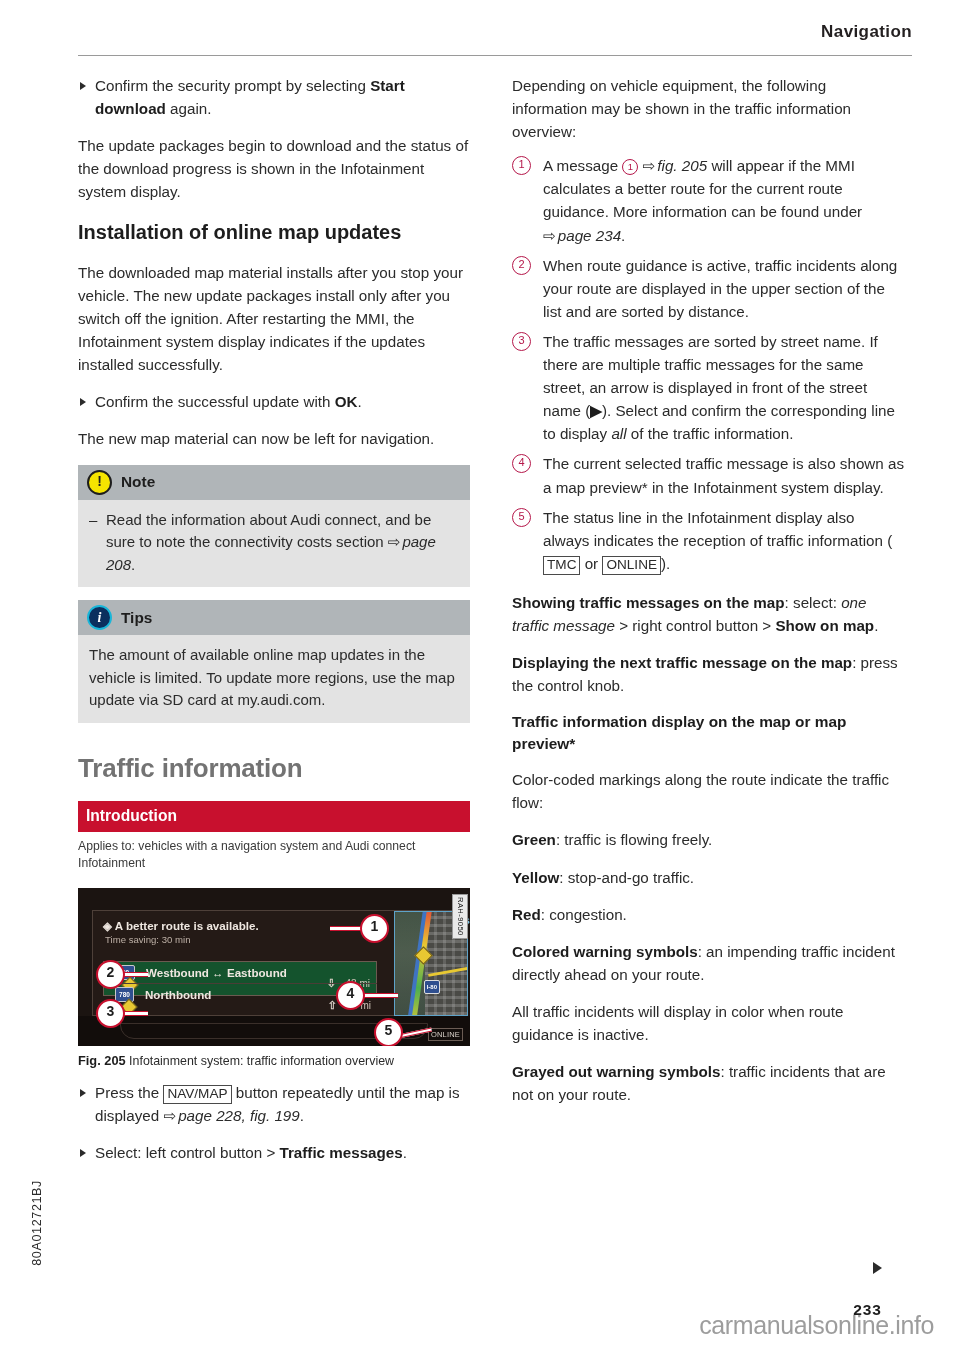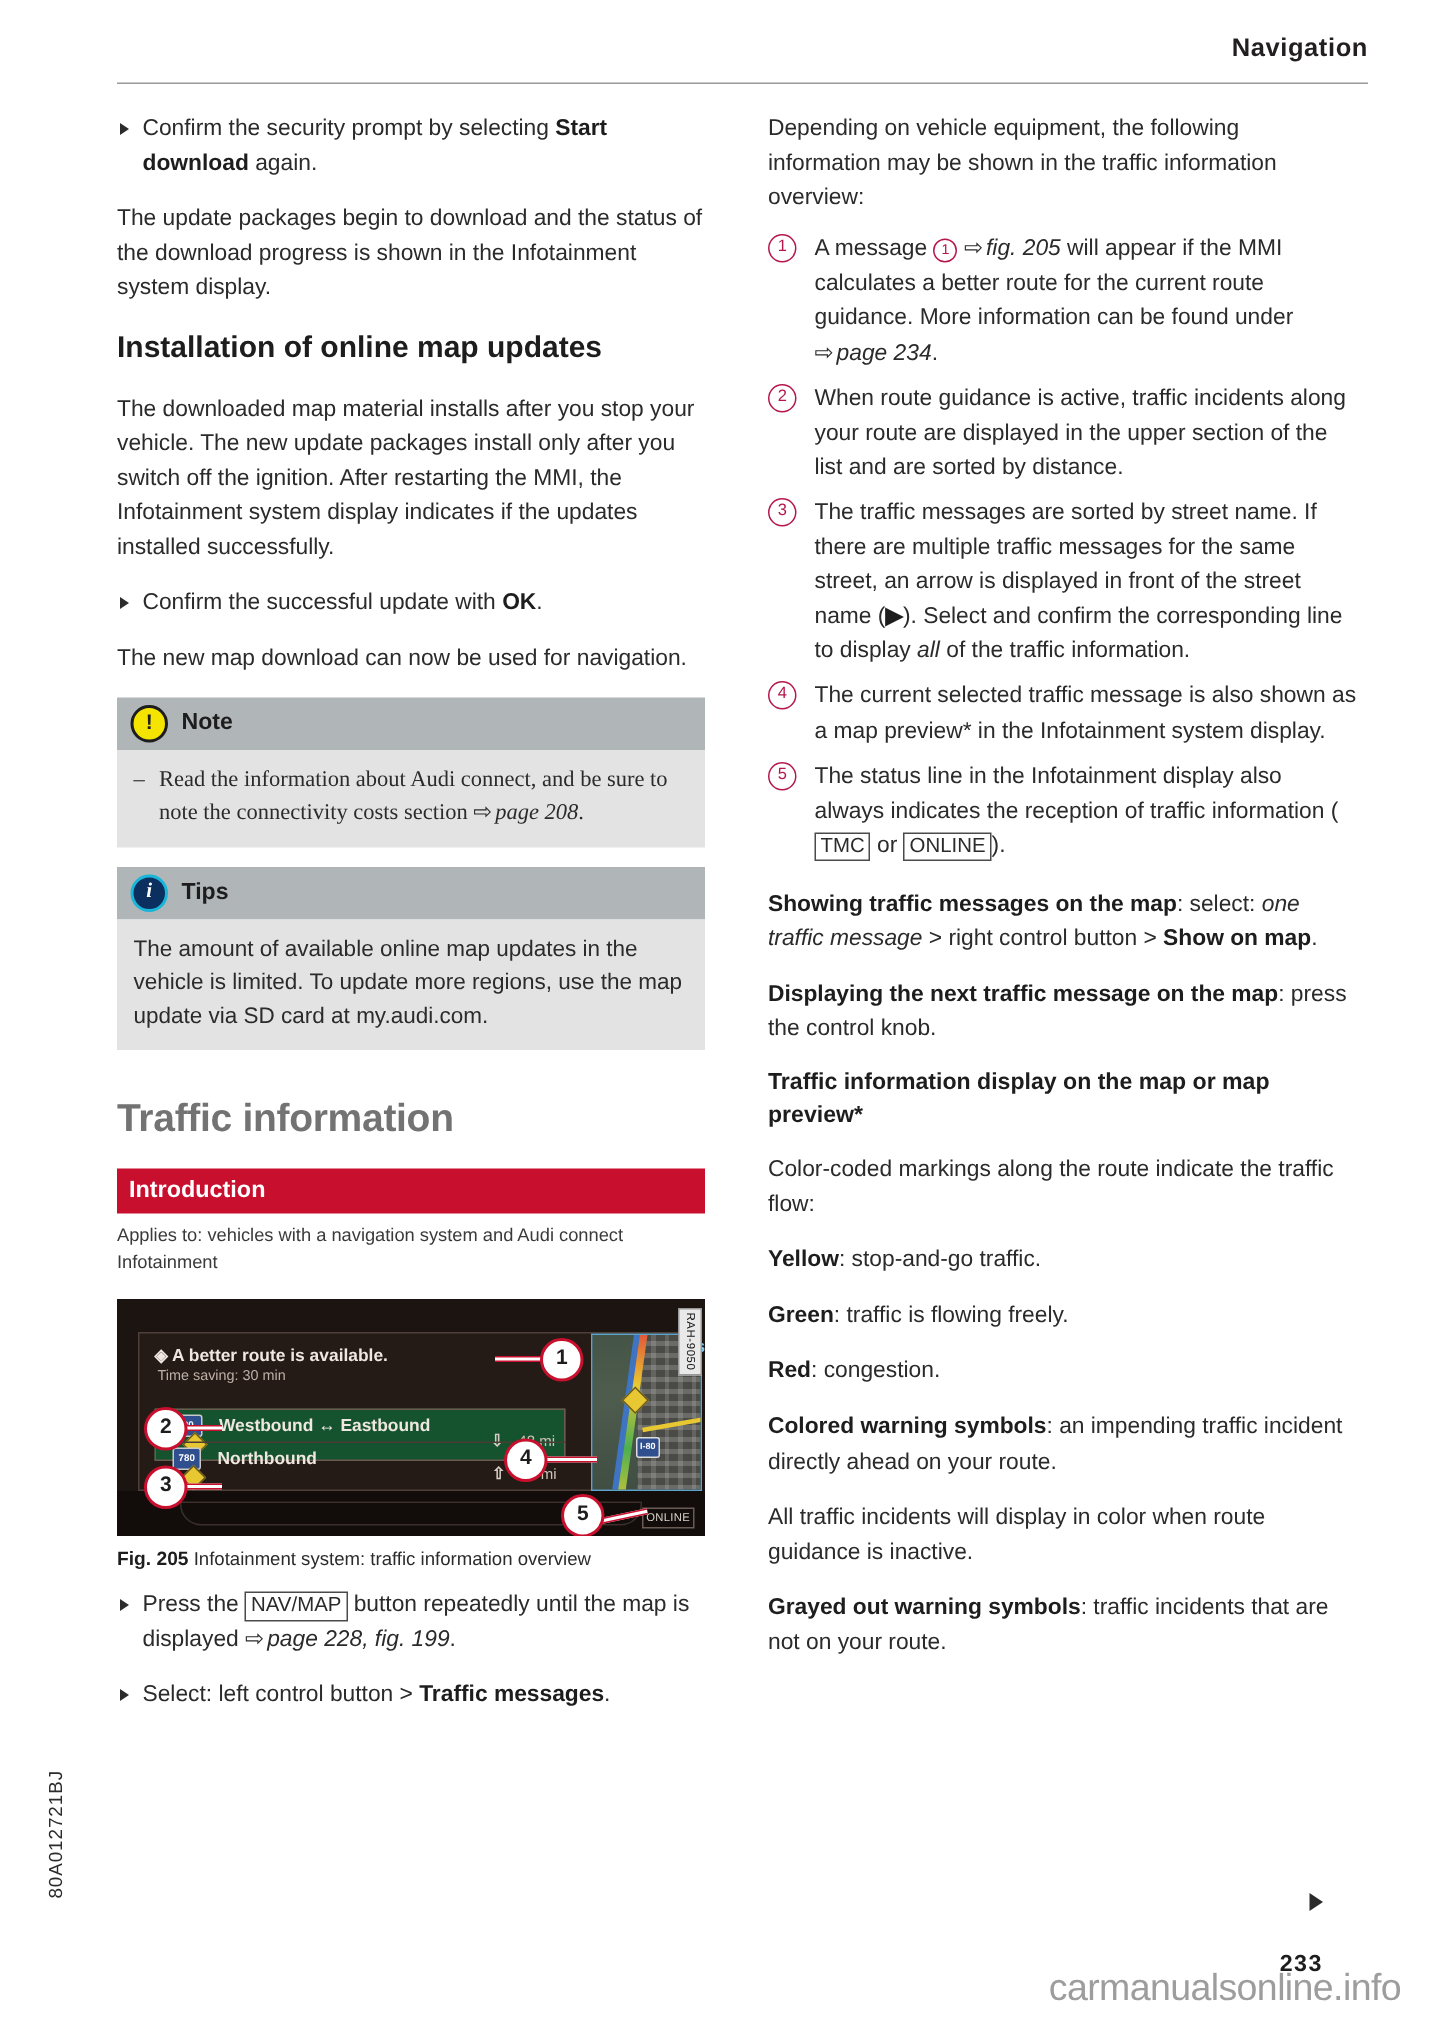"The new map download can" p { text: download can now be used -> material can now be left }
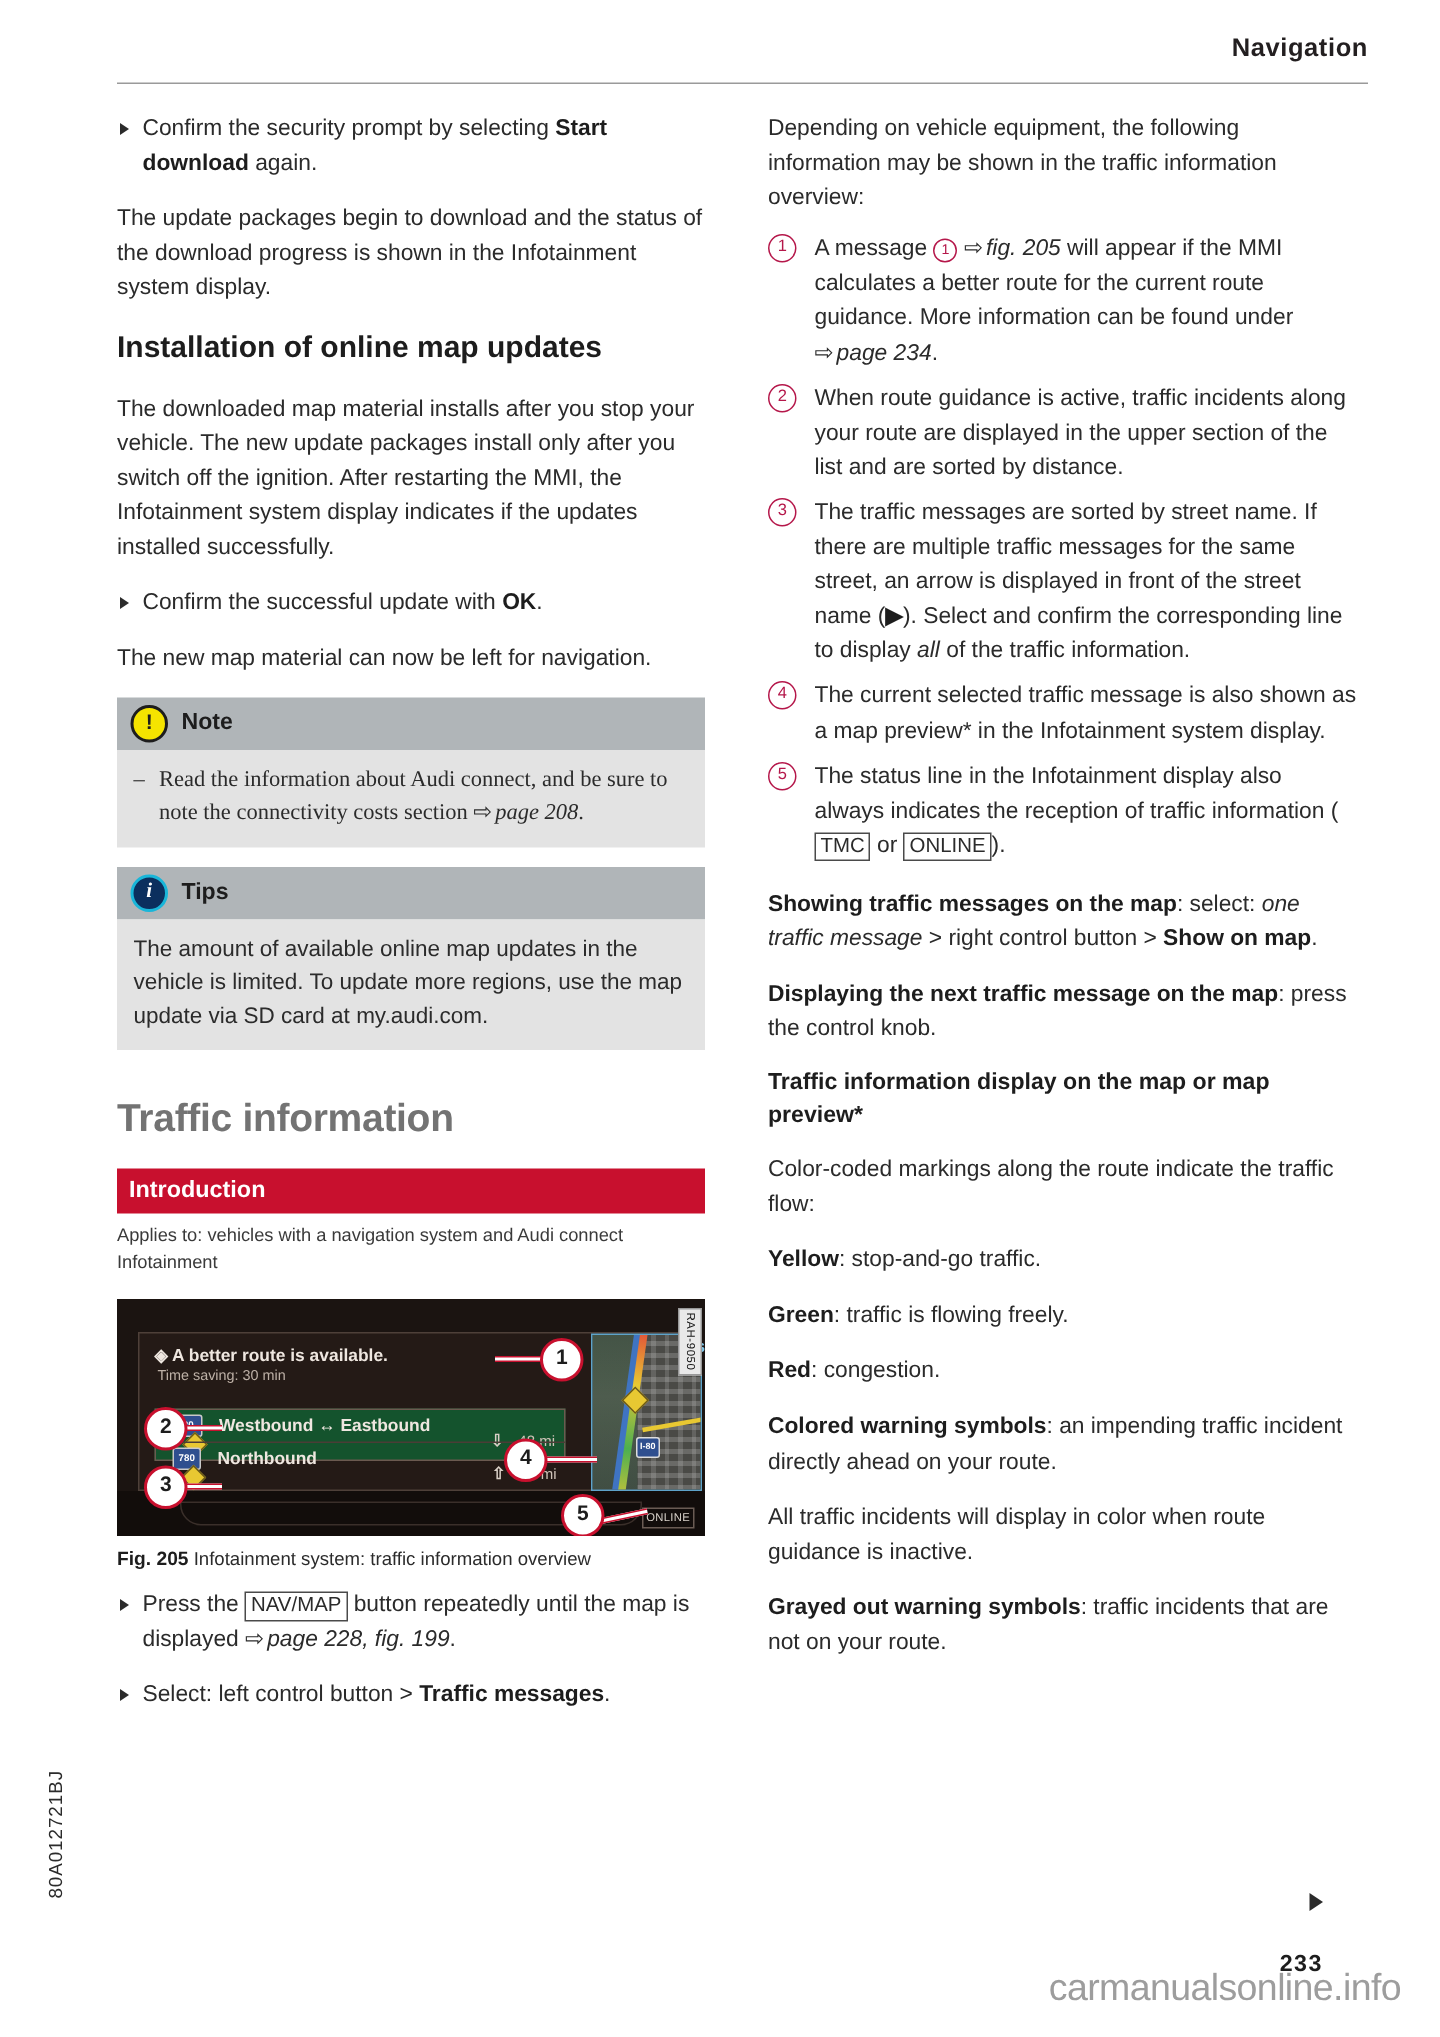"Read the information about Audi" .dash { font-family: Liberation Serif, serif -> none }
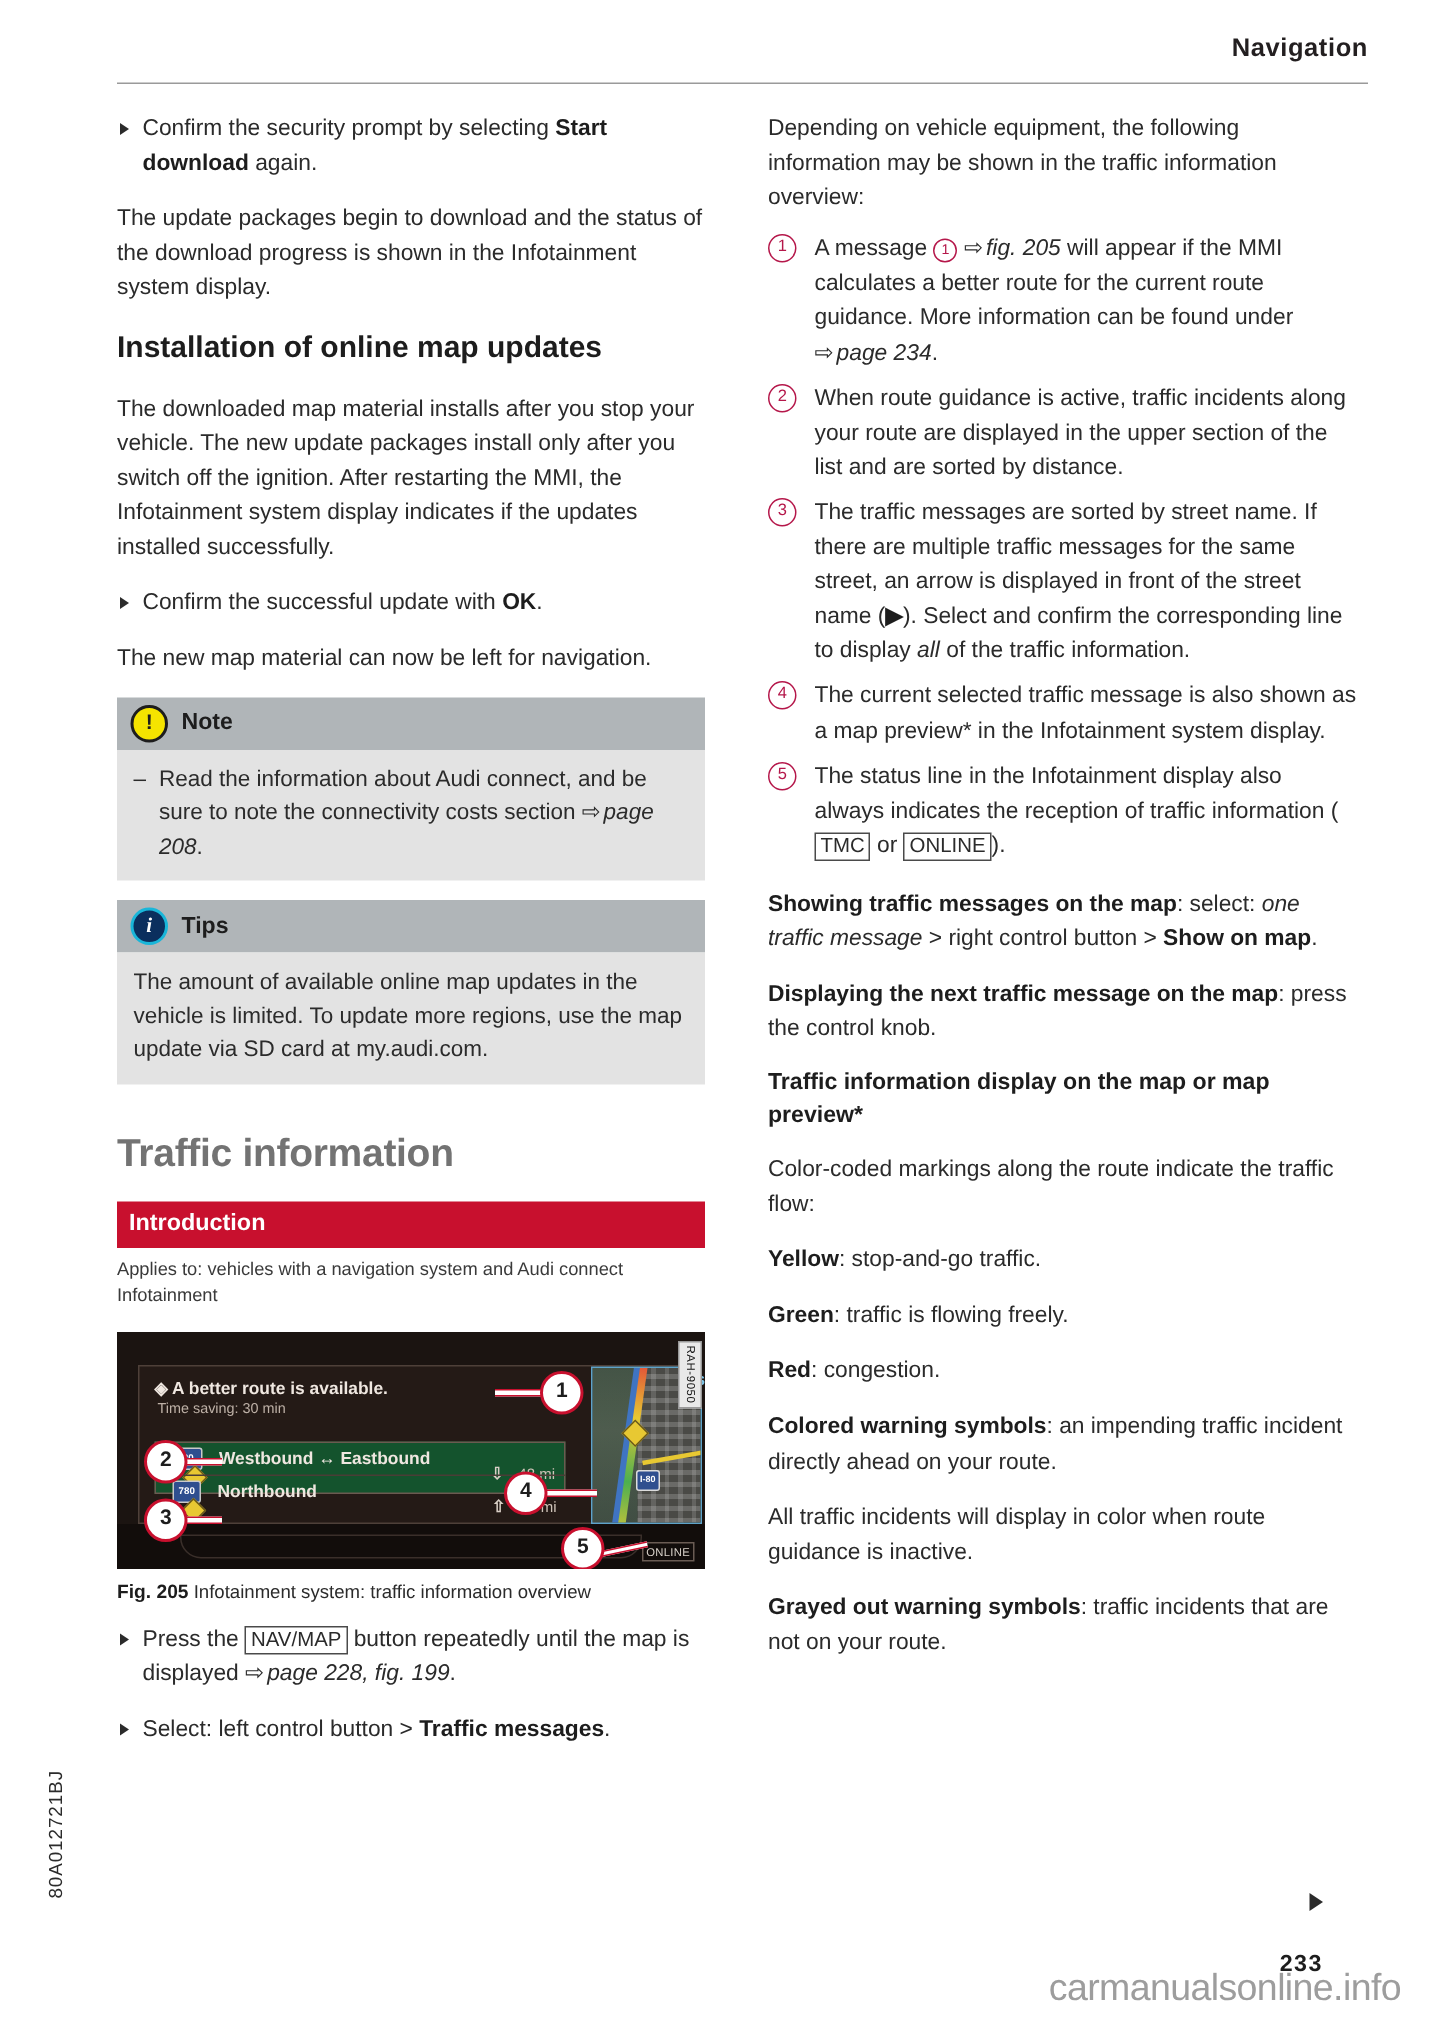"Yellow: stop-and-go traffic." p { order: before "Green: traffic is flowing freely." -> after "Green: traffic is flowing freely." }
